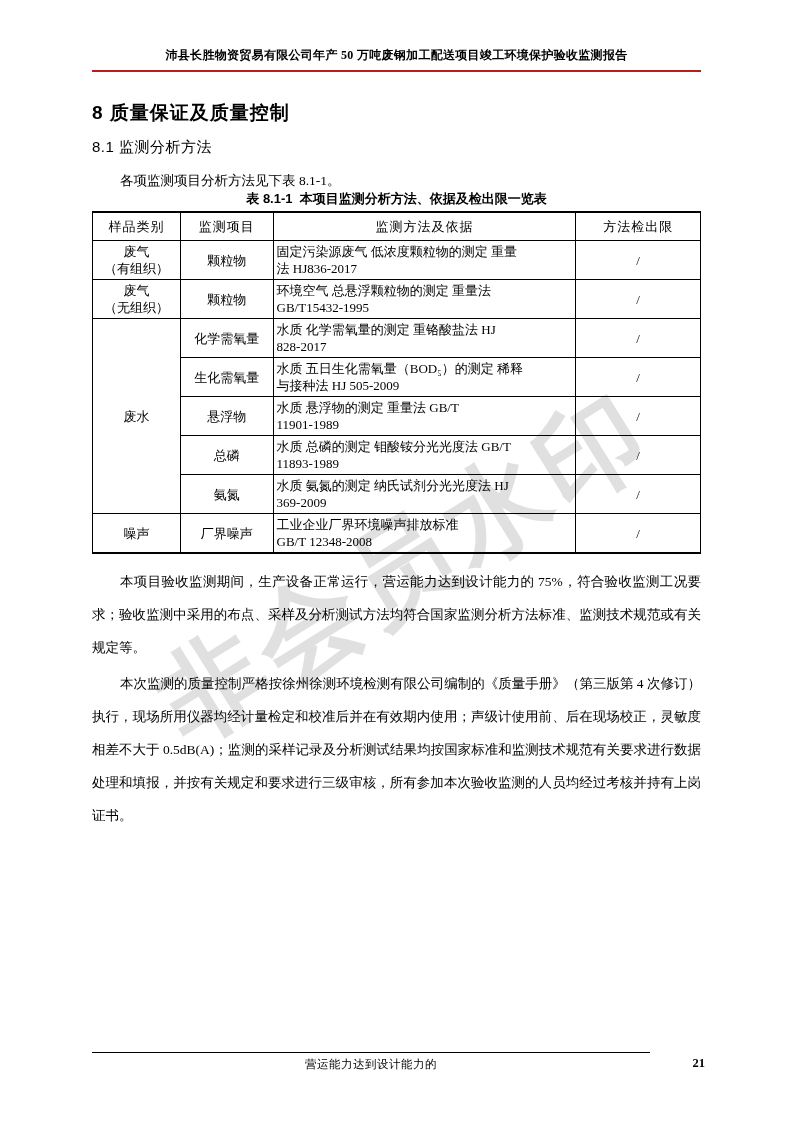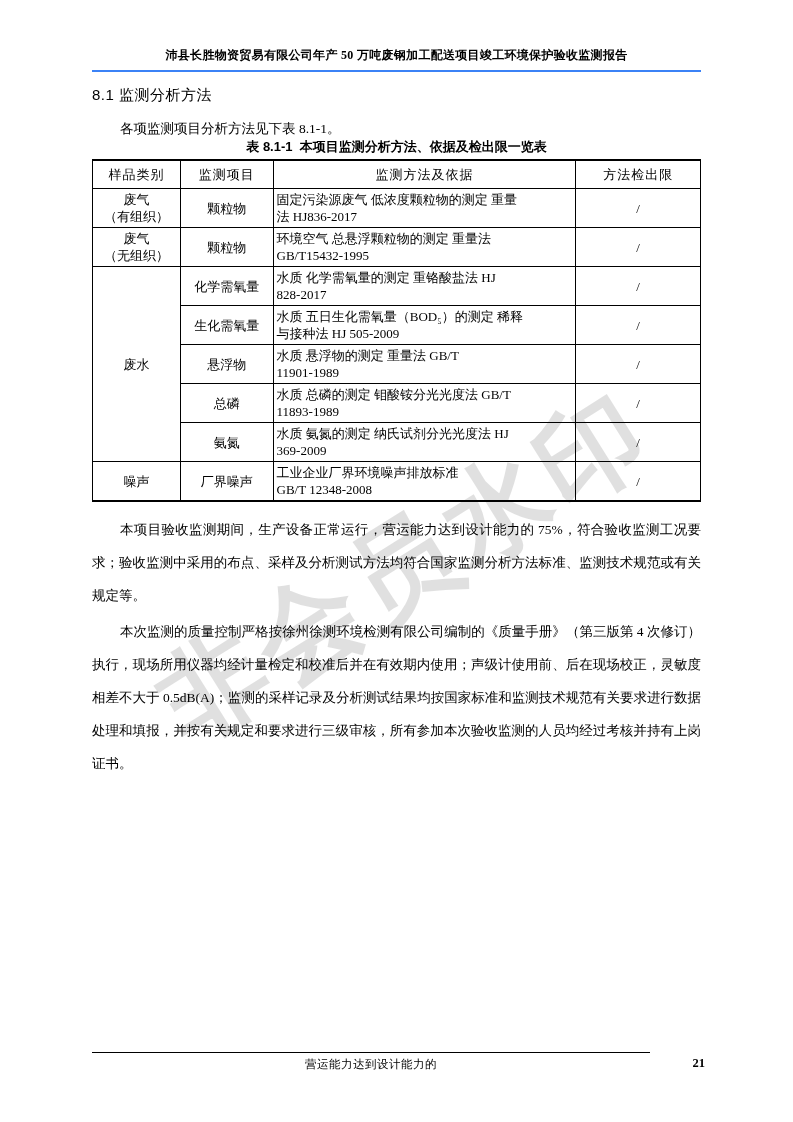"沛县长胜物资贸易有限公司年产 50 万吨废钢加工配送项目竣工环境保护验收监测报告" .doc-header { border-bottom: 2px solid #3b82f6 -> 2px solid #b91c1c }
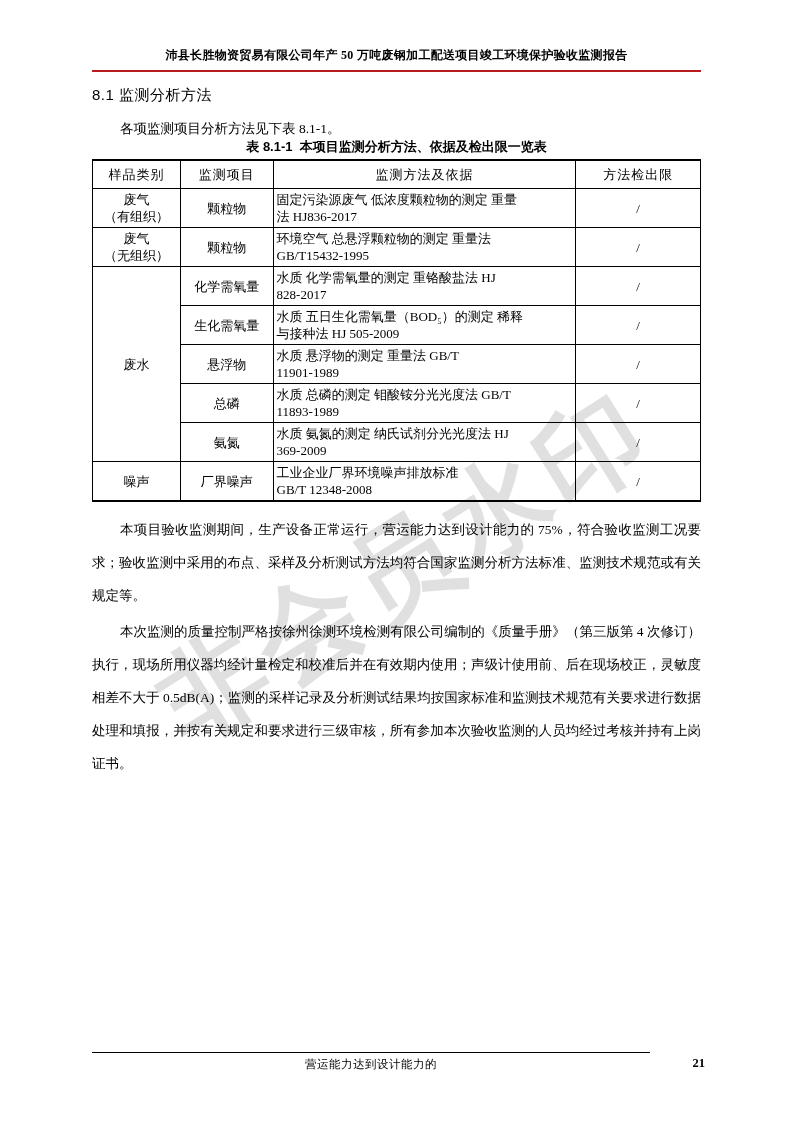"8 质量保证及质量控制" h1.sec { html: none -> <h1>8 质量保证及质量控制</h1> }
